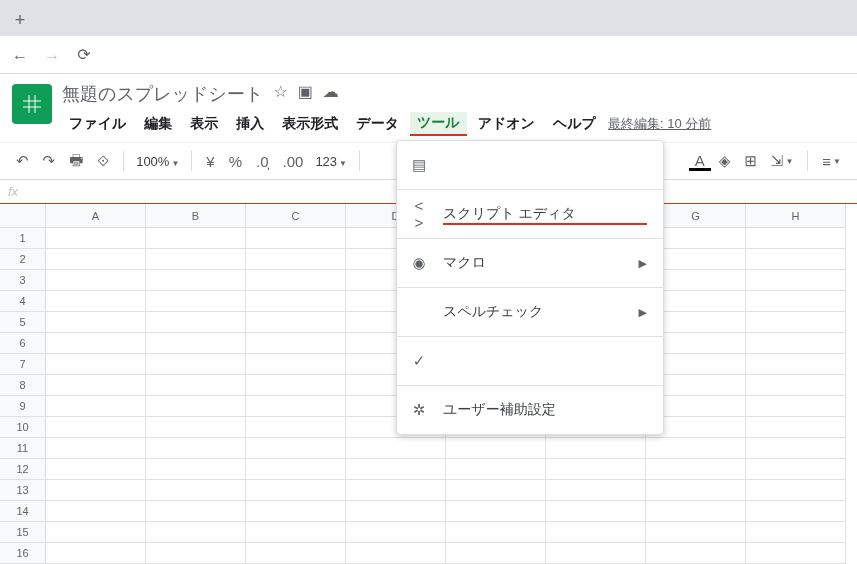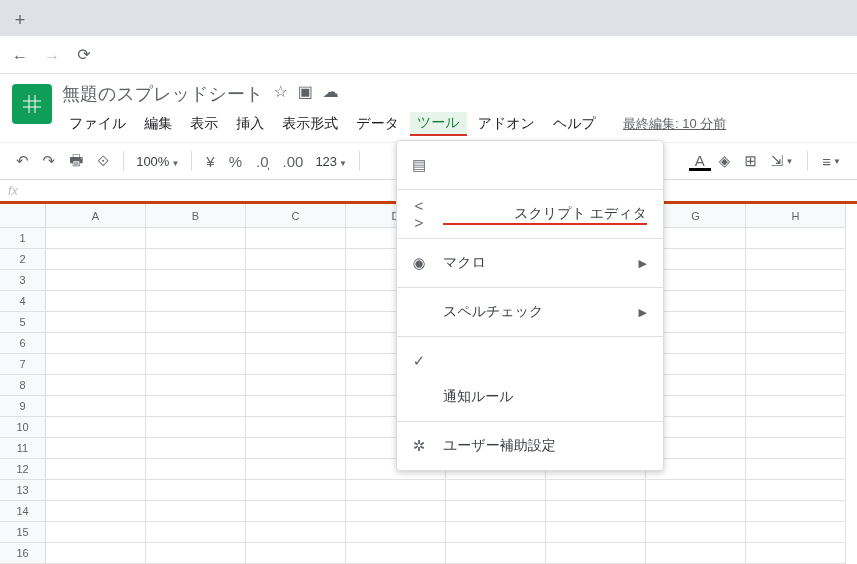"ファイル" .menu-item { font-weight: none -> bold }
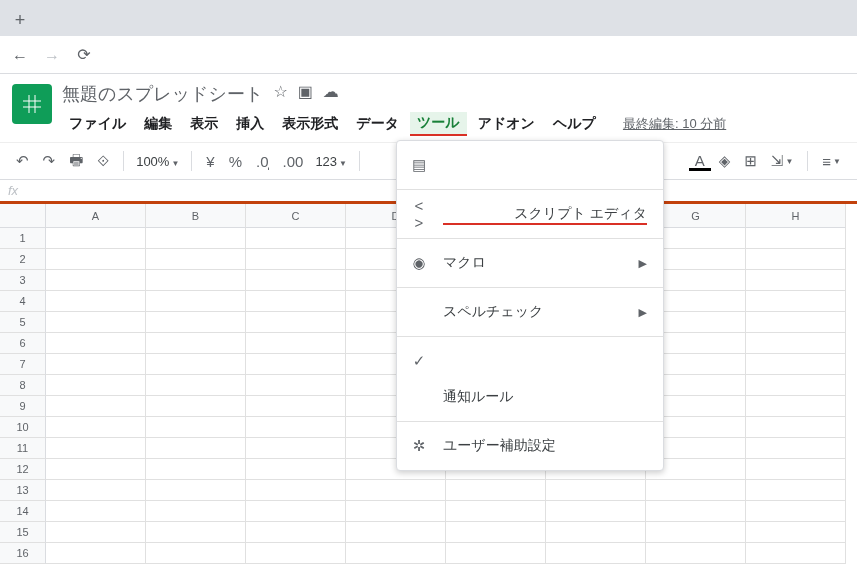"最終編集: 10 分前" .last-edit { margin-left: 16px -> 1px }
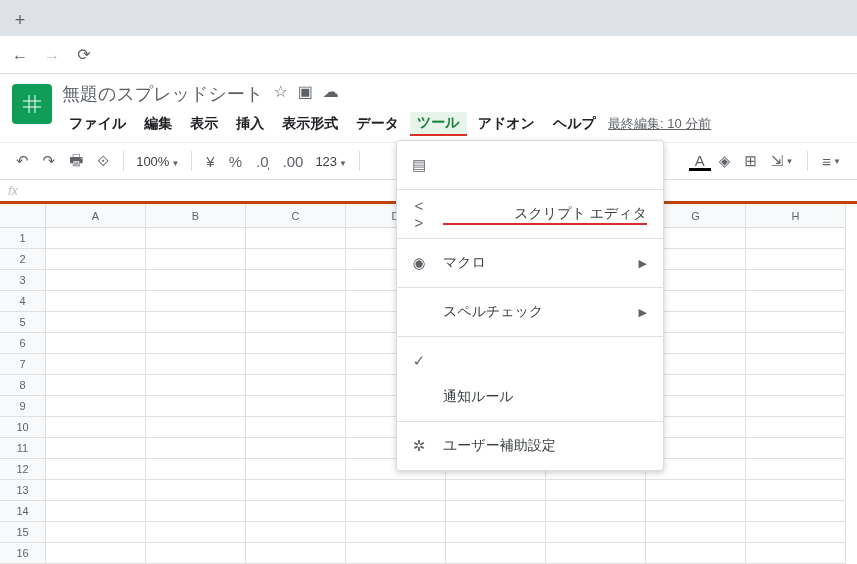"fx" .fx-bar { border-bottom: 3px solid #c2410c -> 1px solid #c2410c }
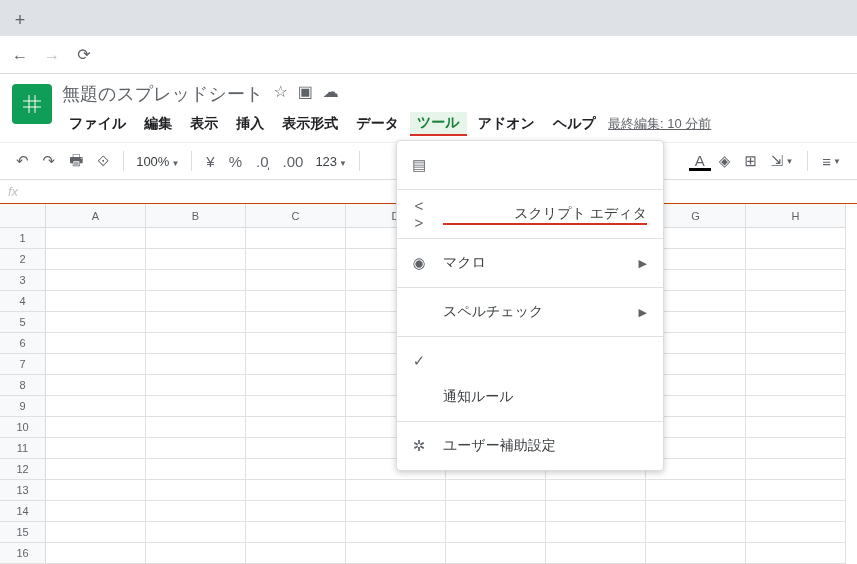"スクリプト エディタ" .dd-item.highlight .dd-label { text-align: right -> none }
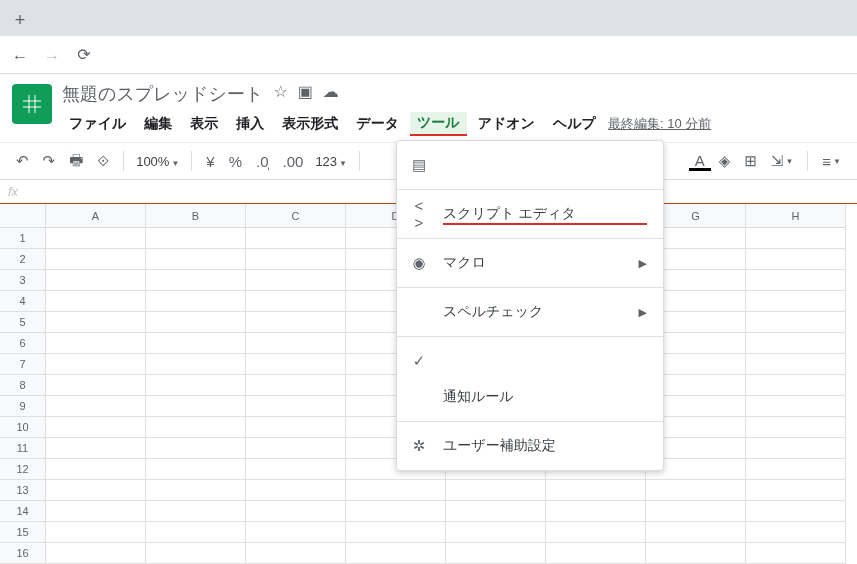"通知ルール" div.dd-item { html: <div> <span></span> <span>通知ルール</span> </div> -> none }
